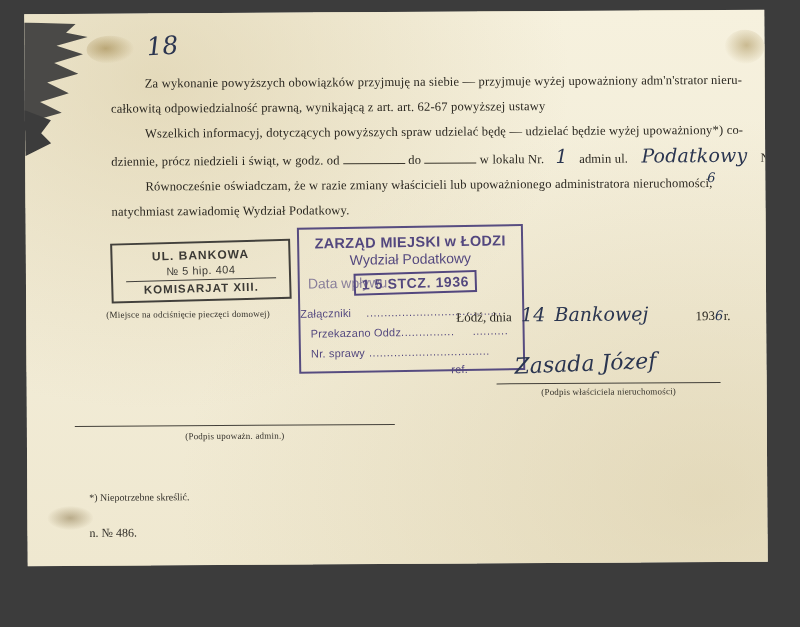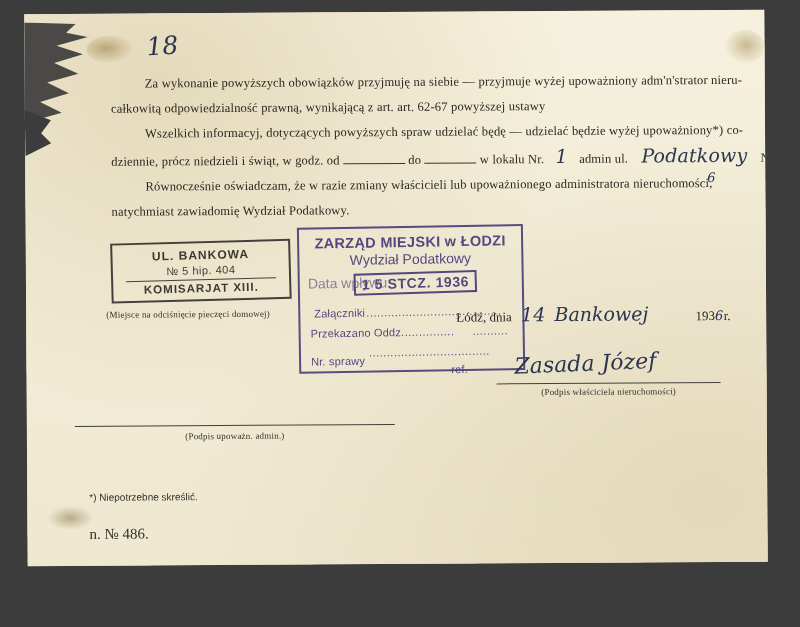"Załączniki" div.row { left: 14px -> 0 }
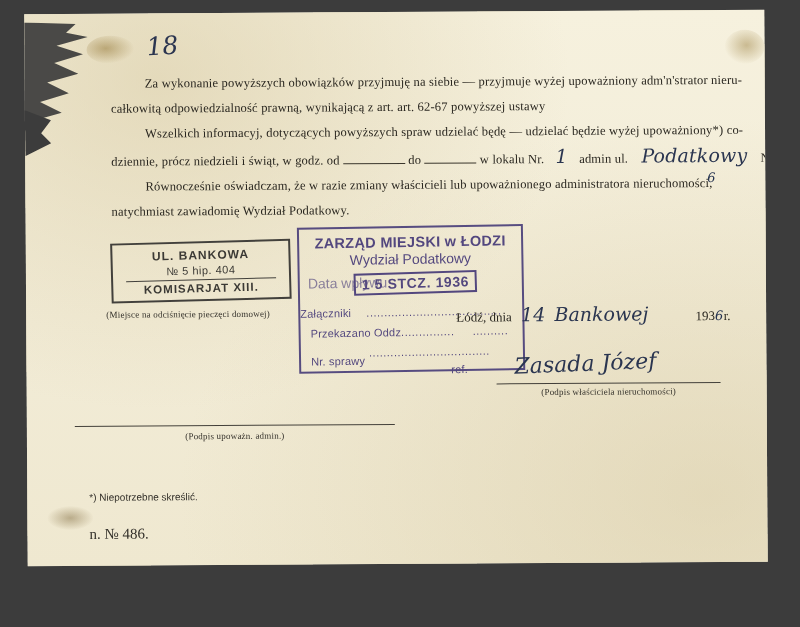"Nr. sprawy" div.row { top: 126px -> 118px }
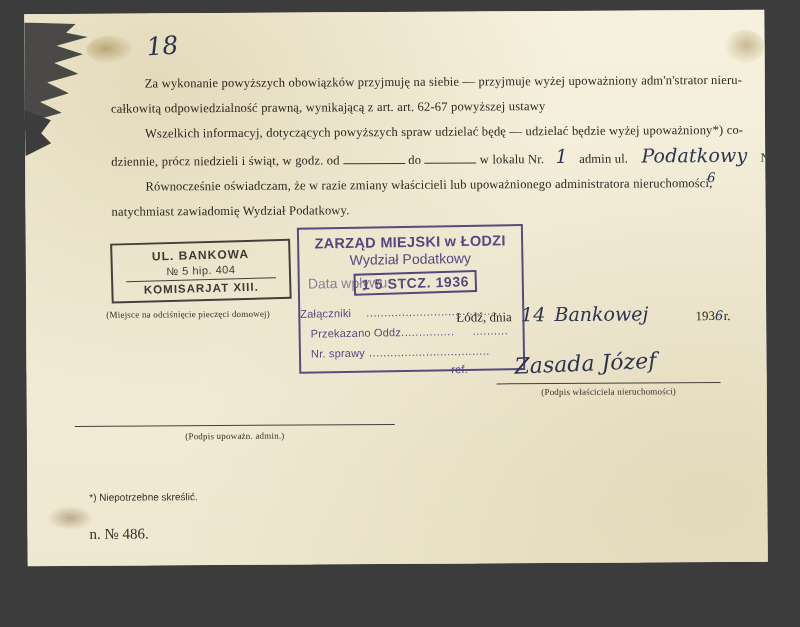"*) Niepotrzebne skreślić." .footnote { font-family: Liberation Sans, sans-serif -> Liberation Serif, serif }
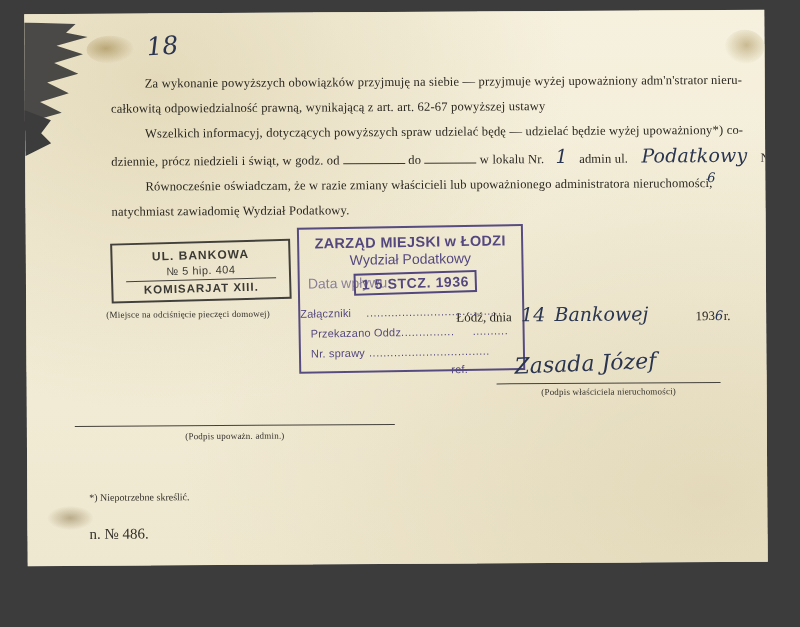"n. № 486." .printcode { font-size: 15px -> 12px }
